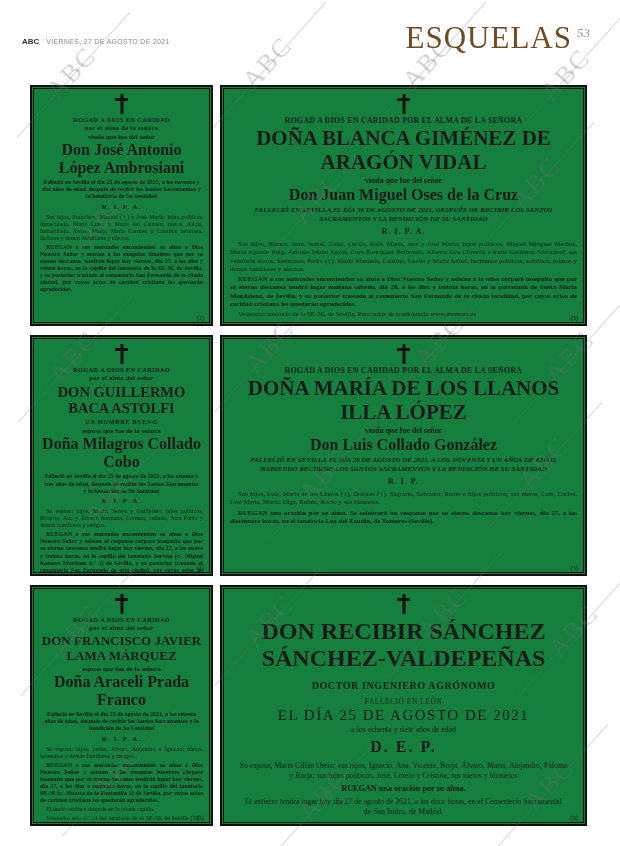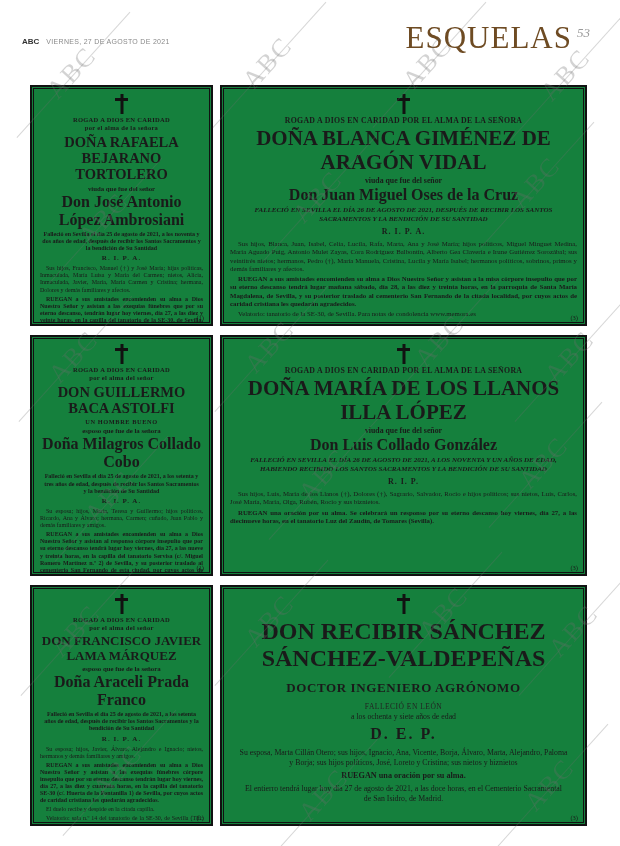"DOÑA RAFAELA BEJARANO TORTOLERO" div.name { html: <div>DOÑA RAFAELA BEJARANO TORTOLERO</div> -> none }
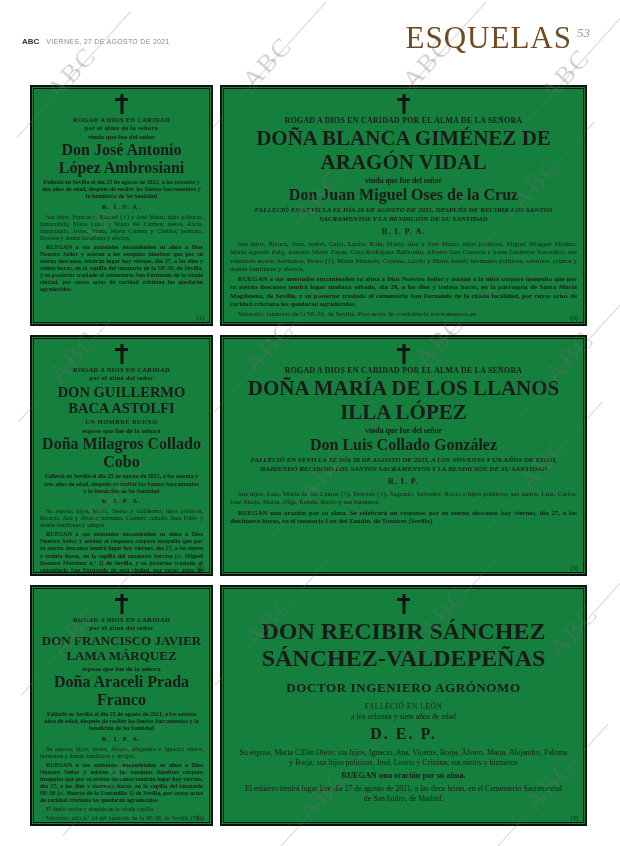"DOCTOR INGENIERO AGRÓNOMO" .prof { font-size: 13px -> 10px }
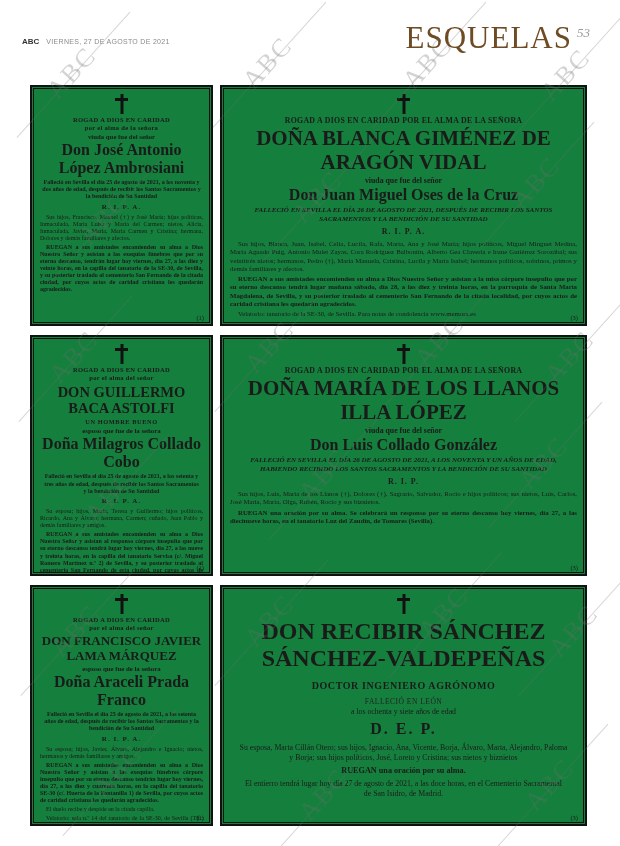"EL DÍA 25 DE AGOSTO" div.dateline { html: none -> <div>EL DÍA 25 DE AGOSTO DE 2021</div> }
